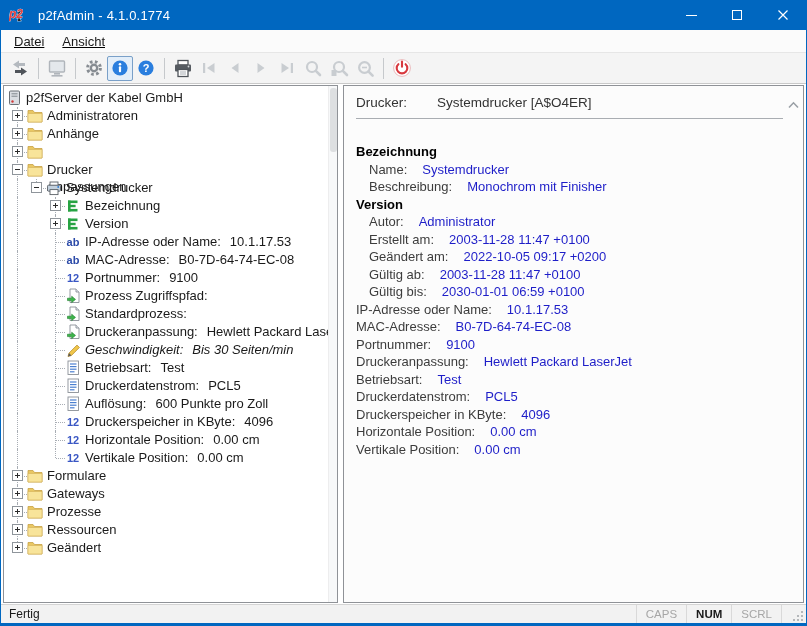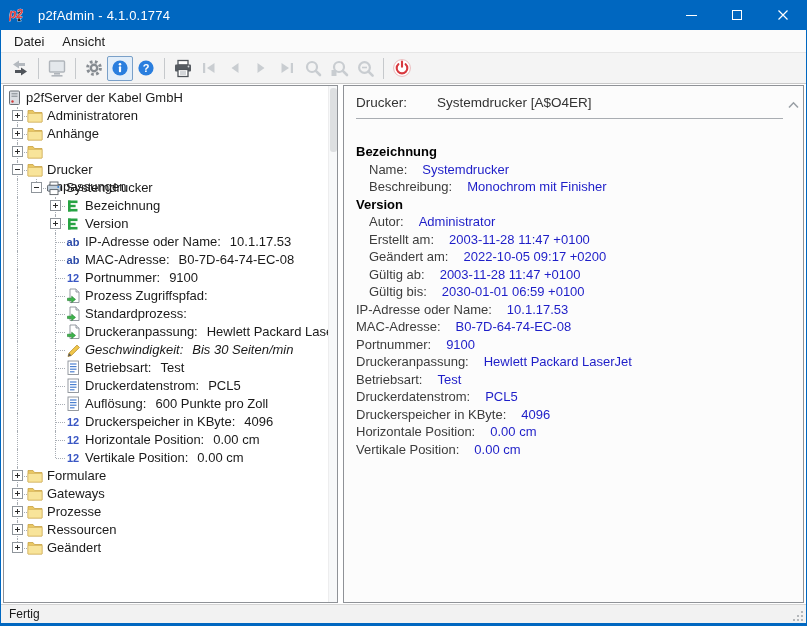"Datei" .menubar { text-decoration: none -> underline }
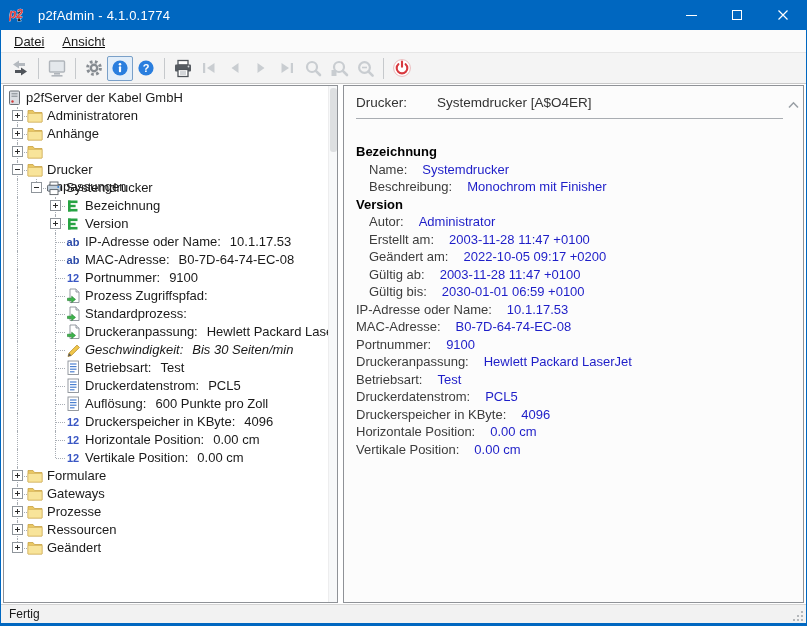"CAPS" div.keys { html: none -> <div> <span>CAPS</span> <span>NUM</span> <span>SCRL</span> </div> }
